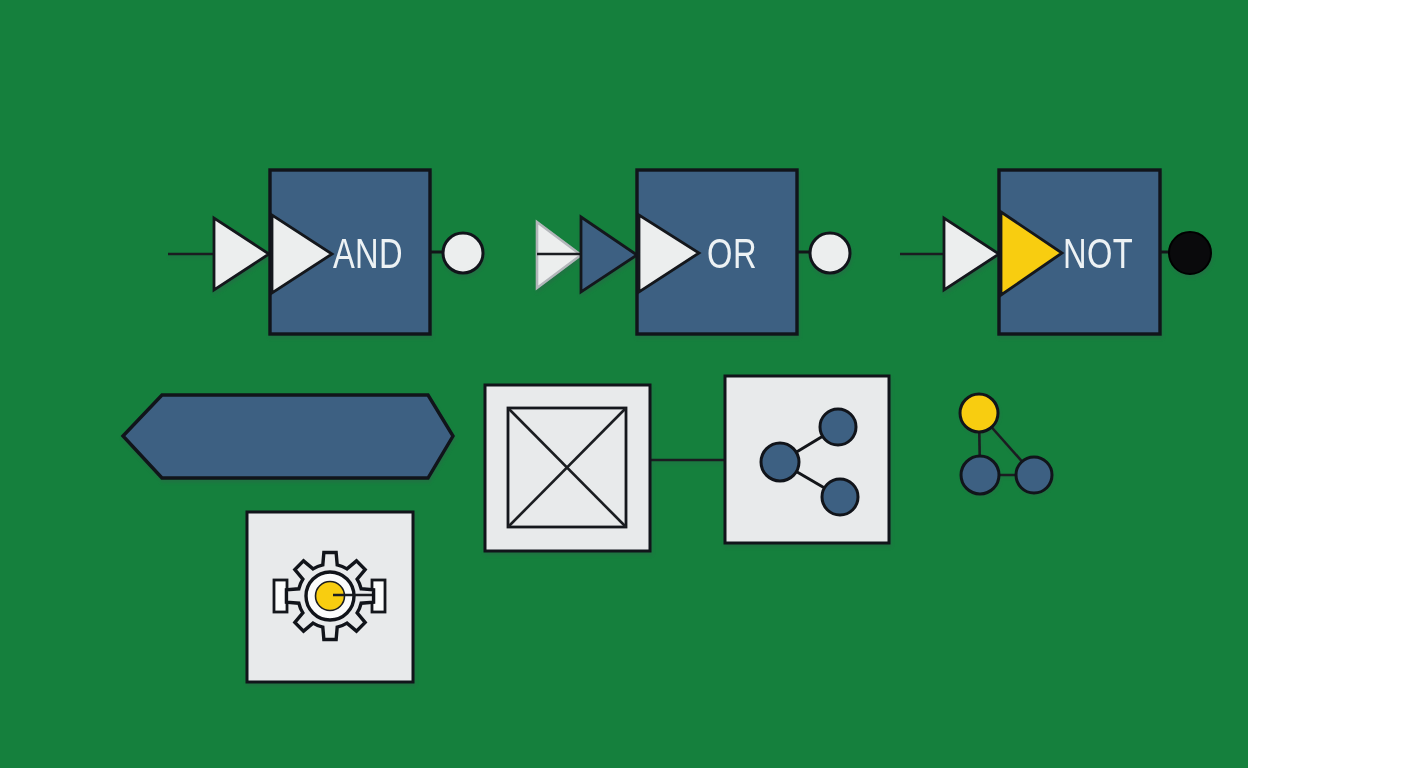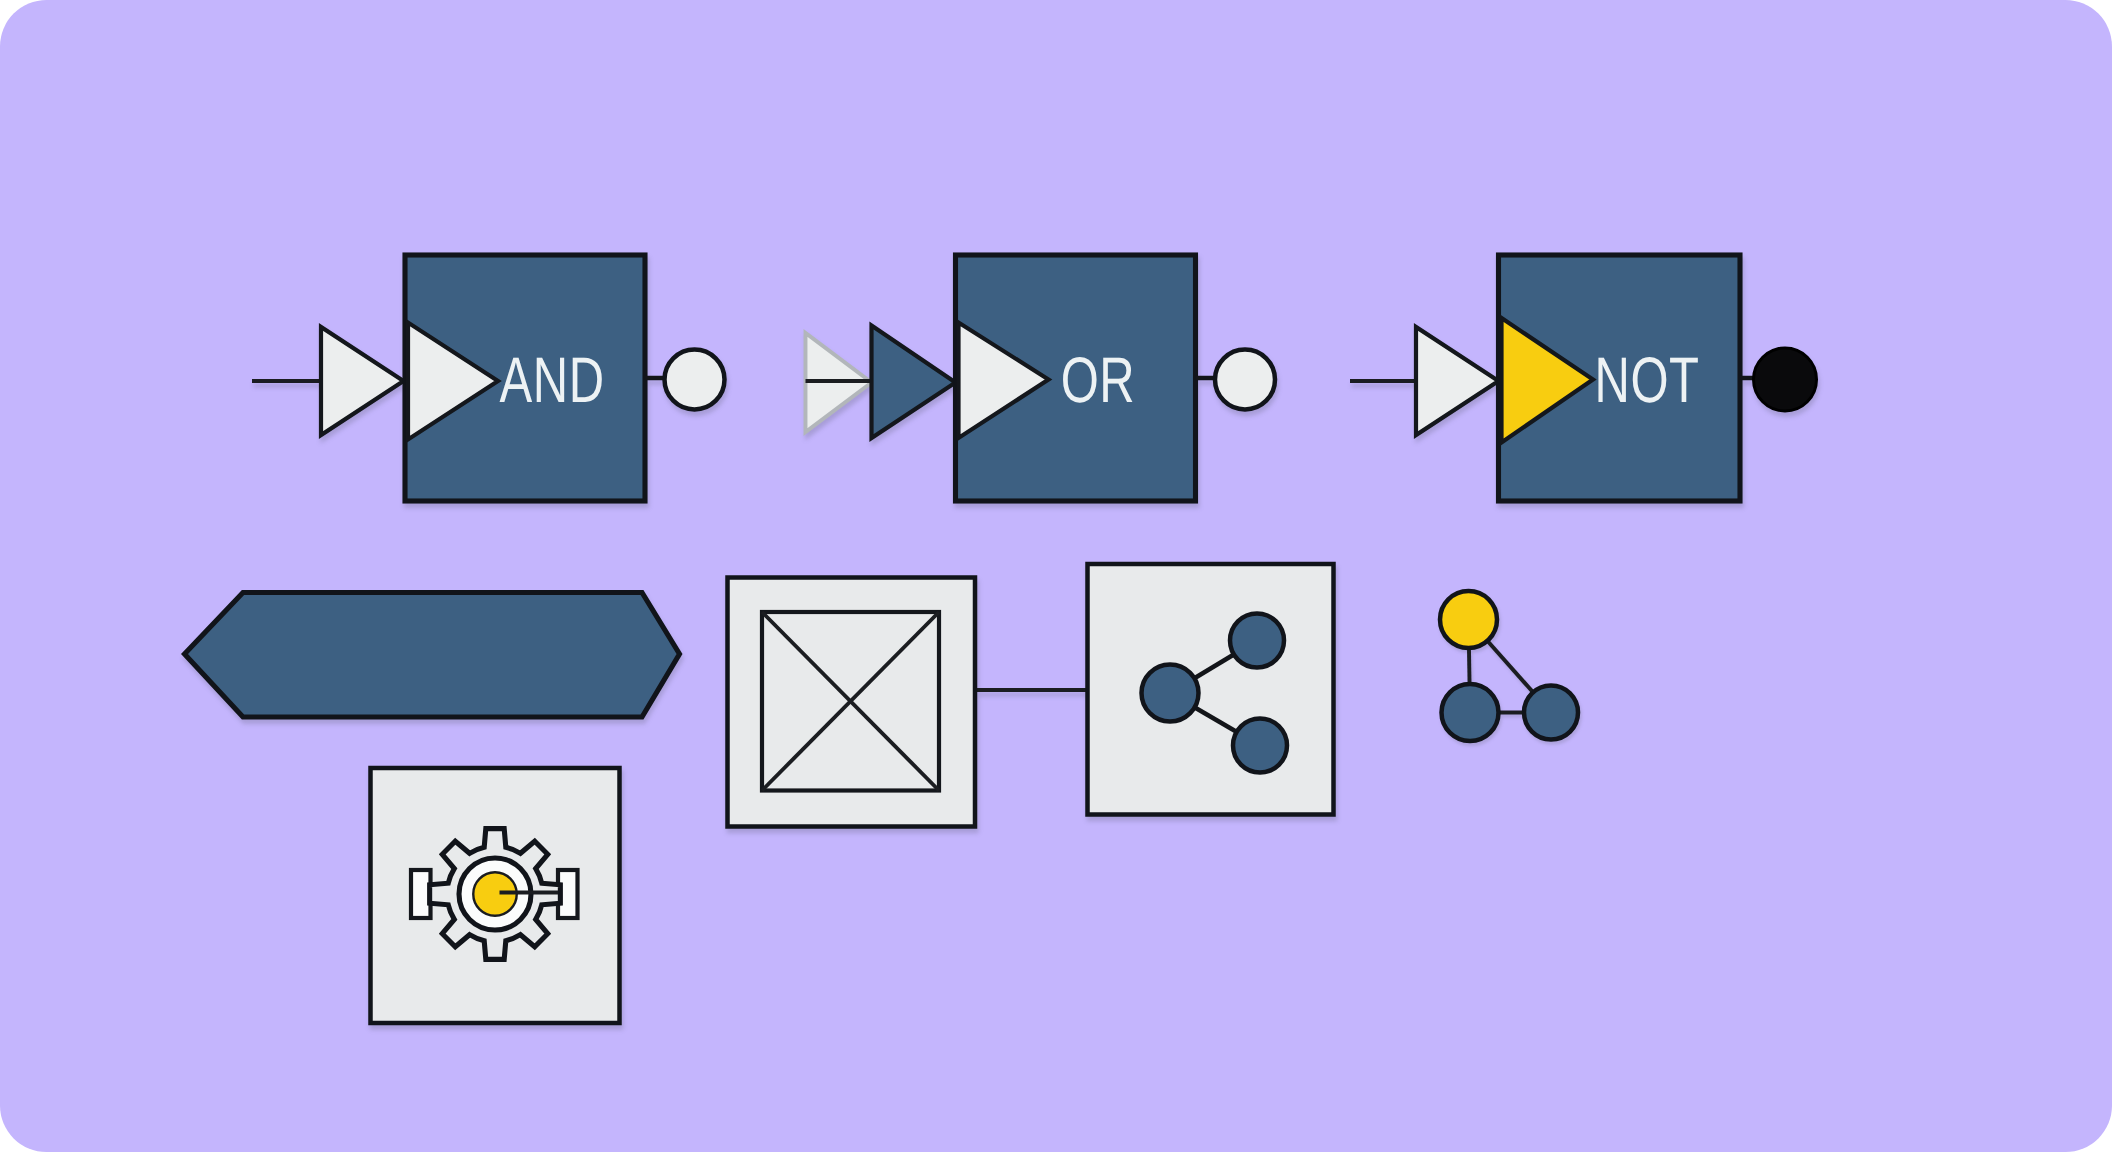"AND" .stage { background: #c4b5fd -> #15803d; border-radius: 31px -> none; width: 1408px -> 1248px }
